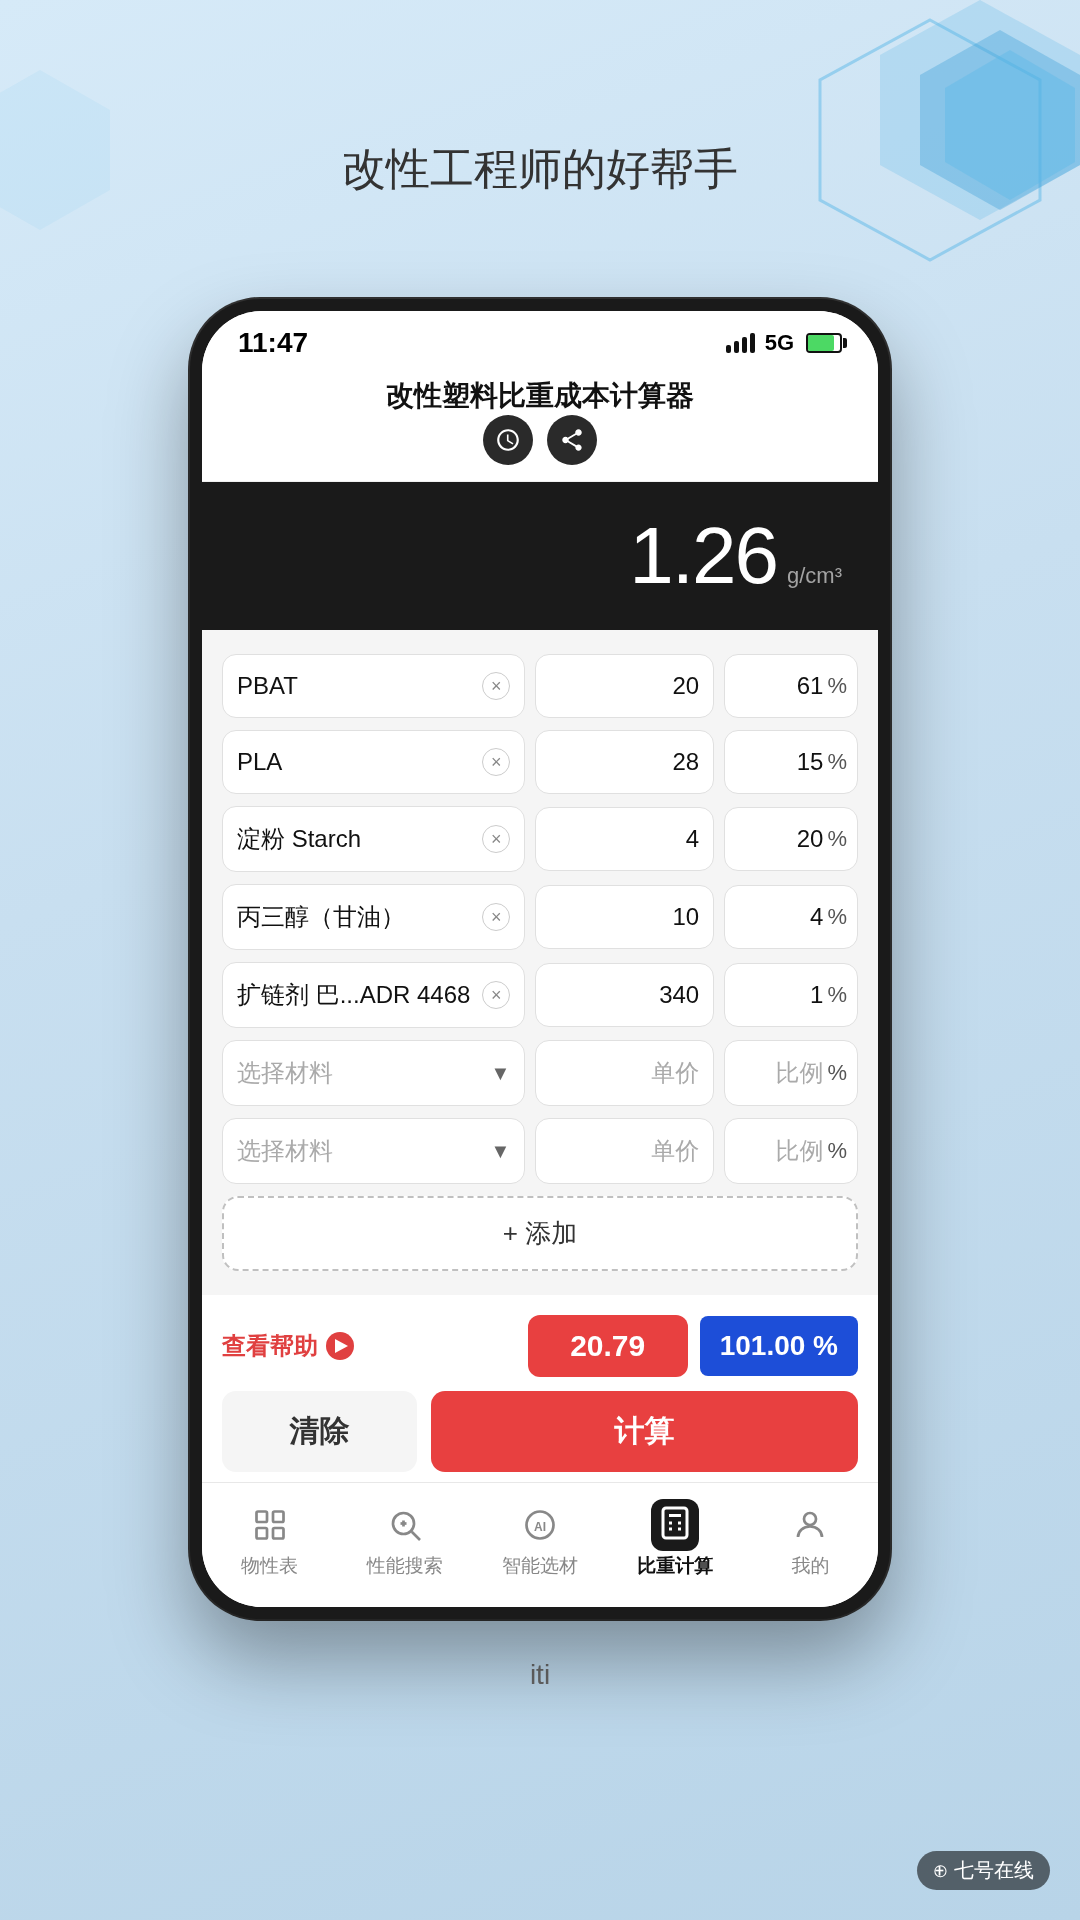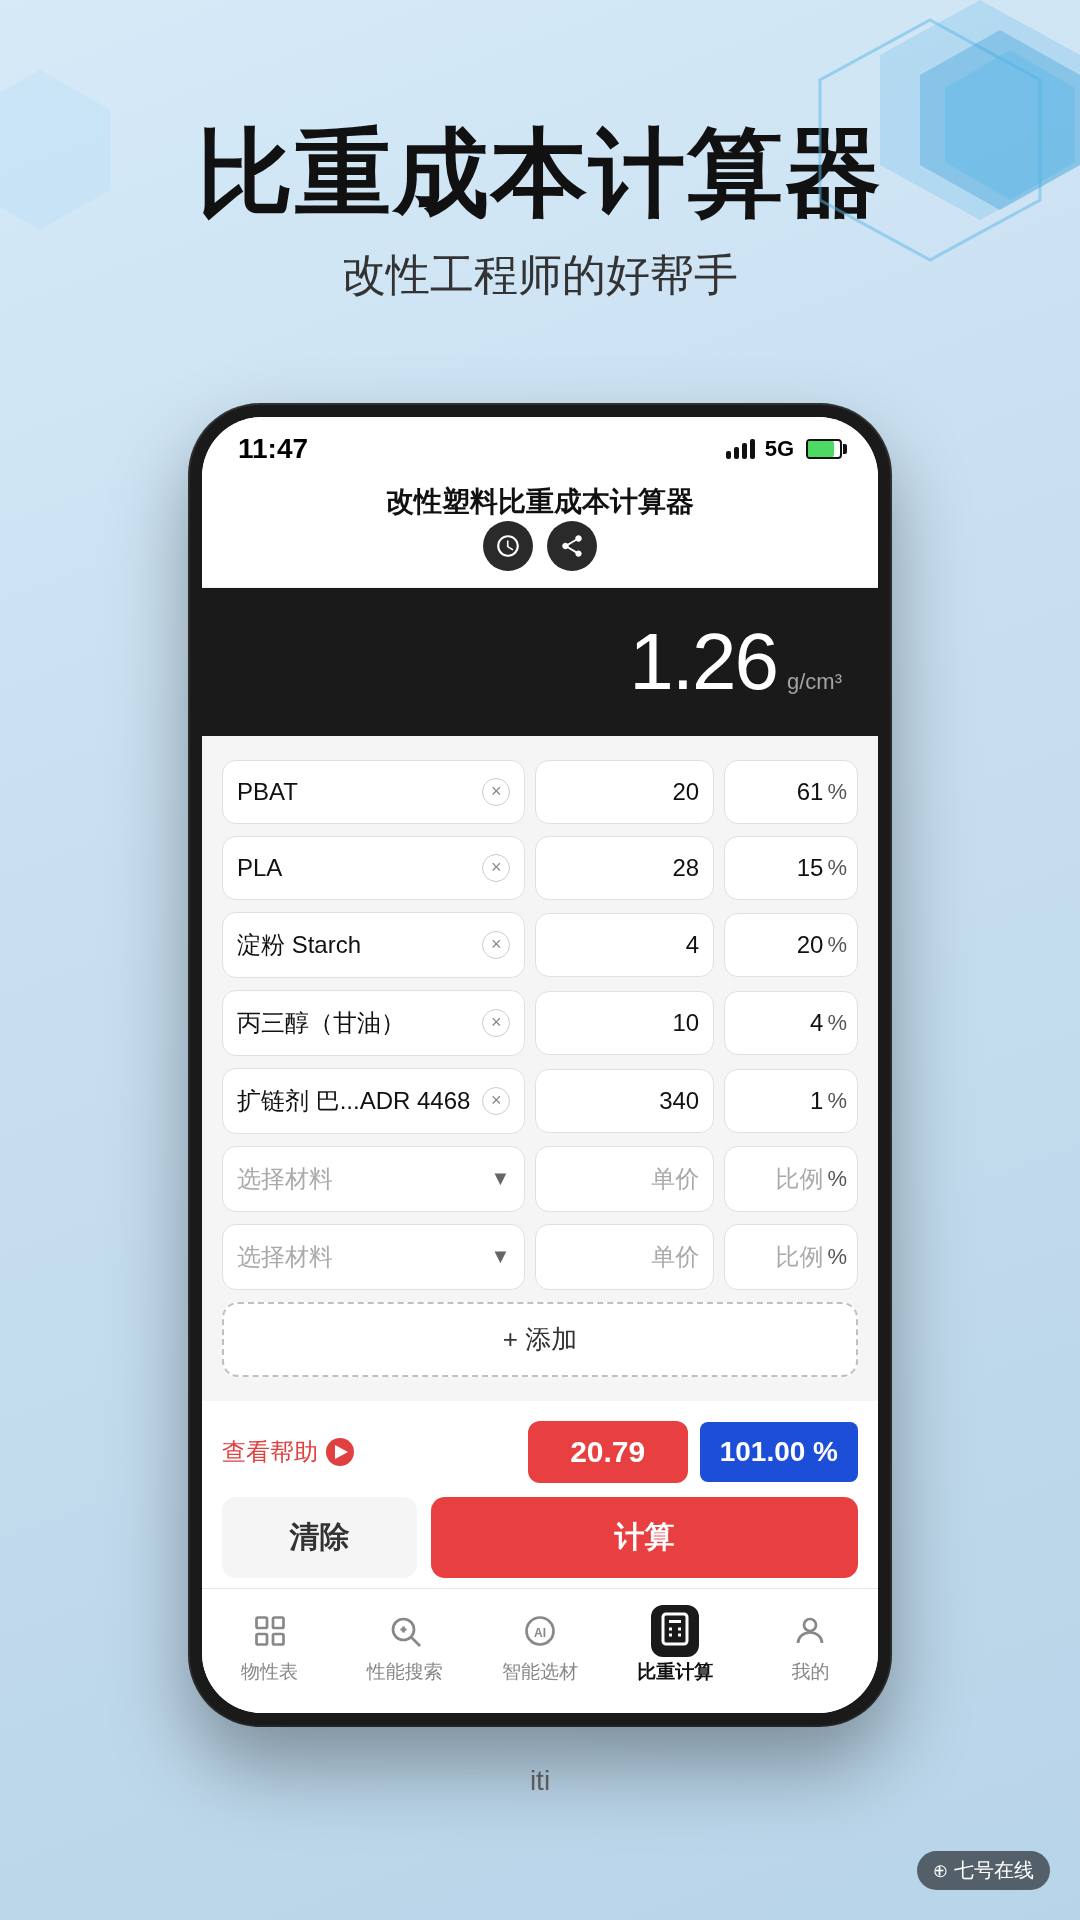"比重成本计算器" div.main-title { html: <div>比重成本计算器</div> -> none }
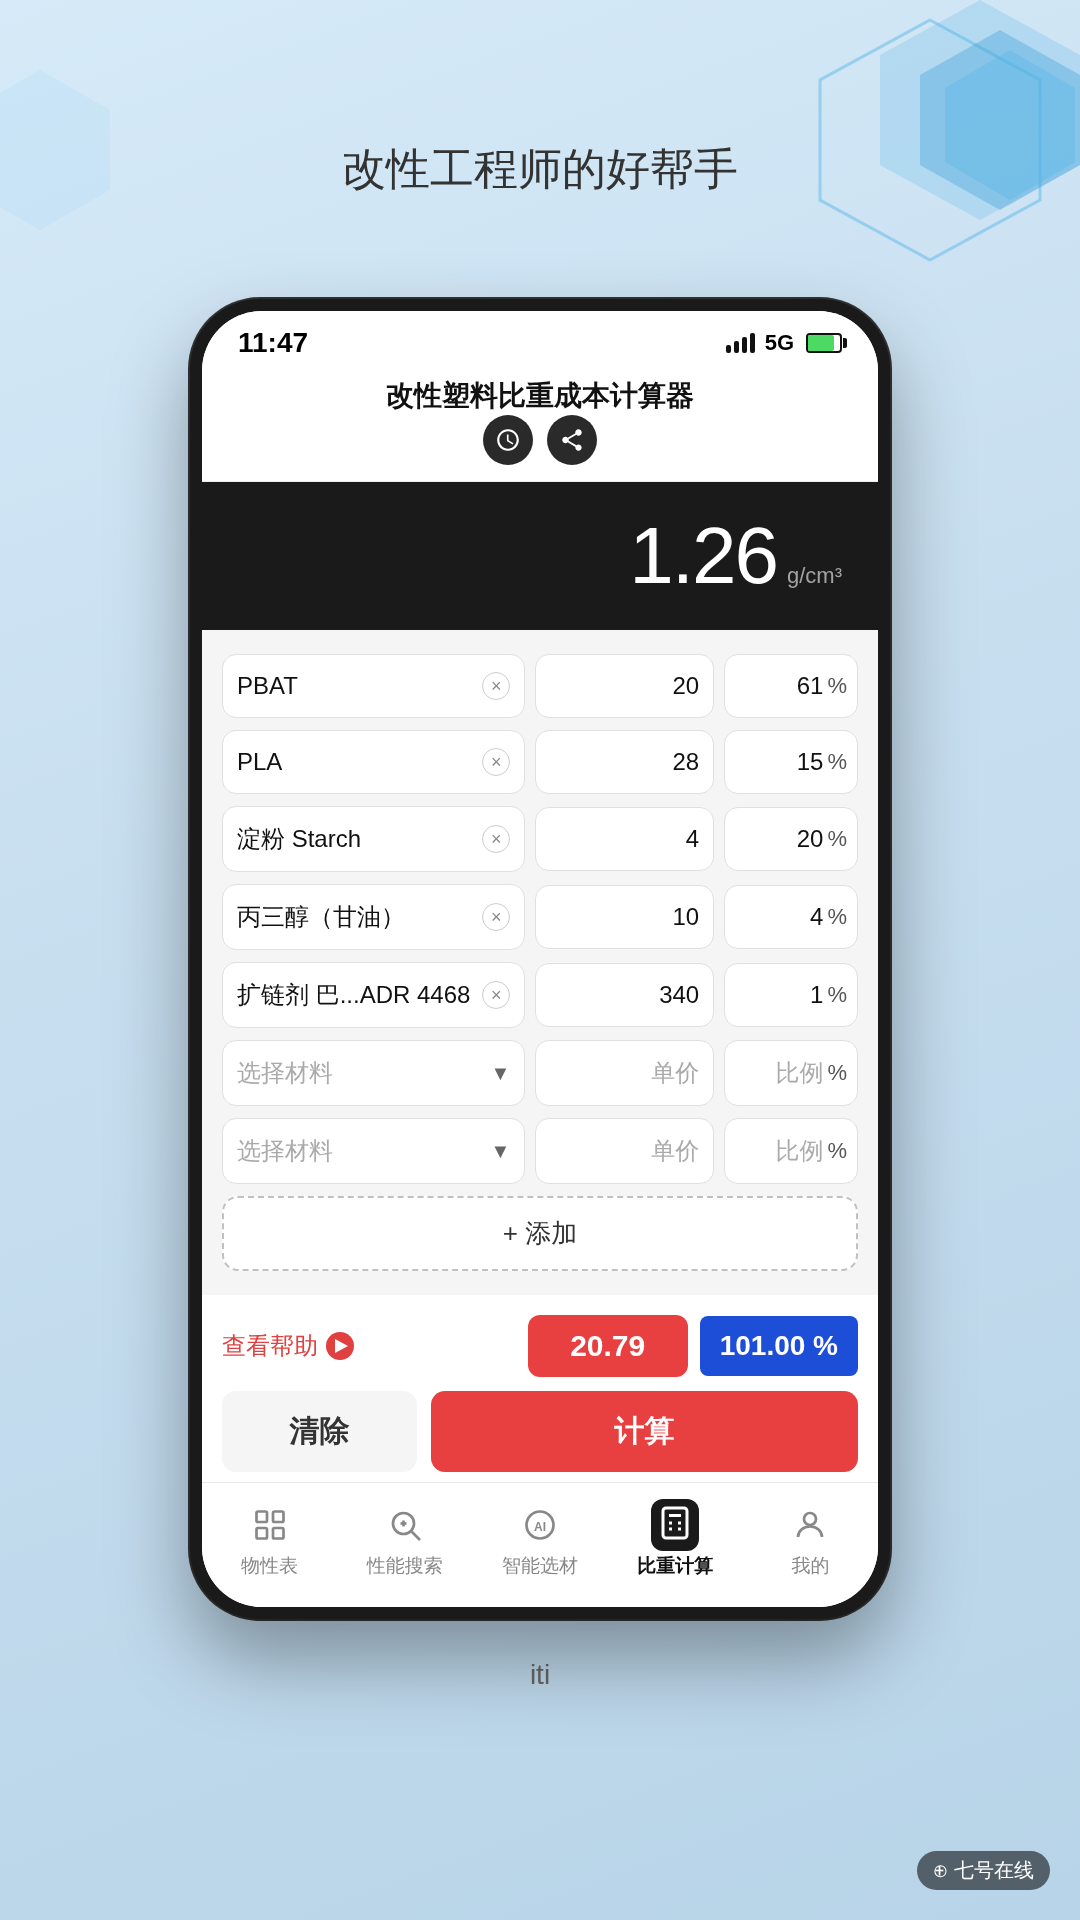"查看帮助" .help-link { font-weight: 400 -> 700 }
